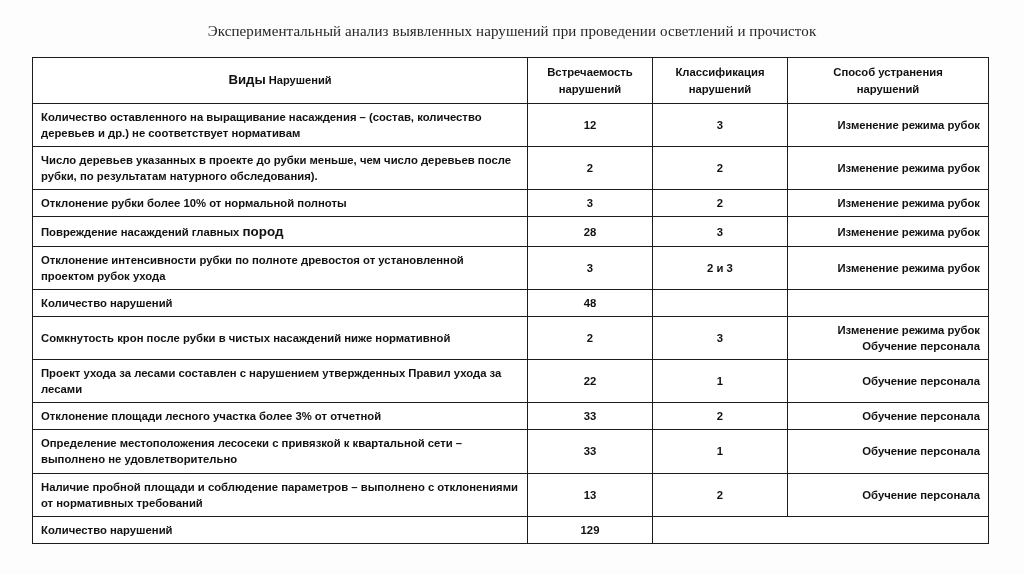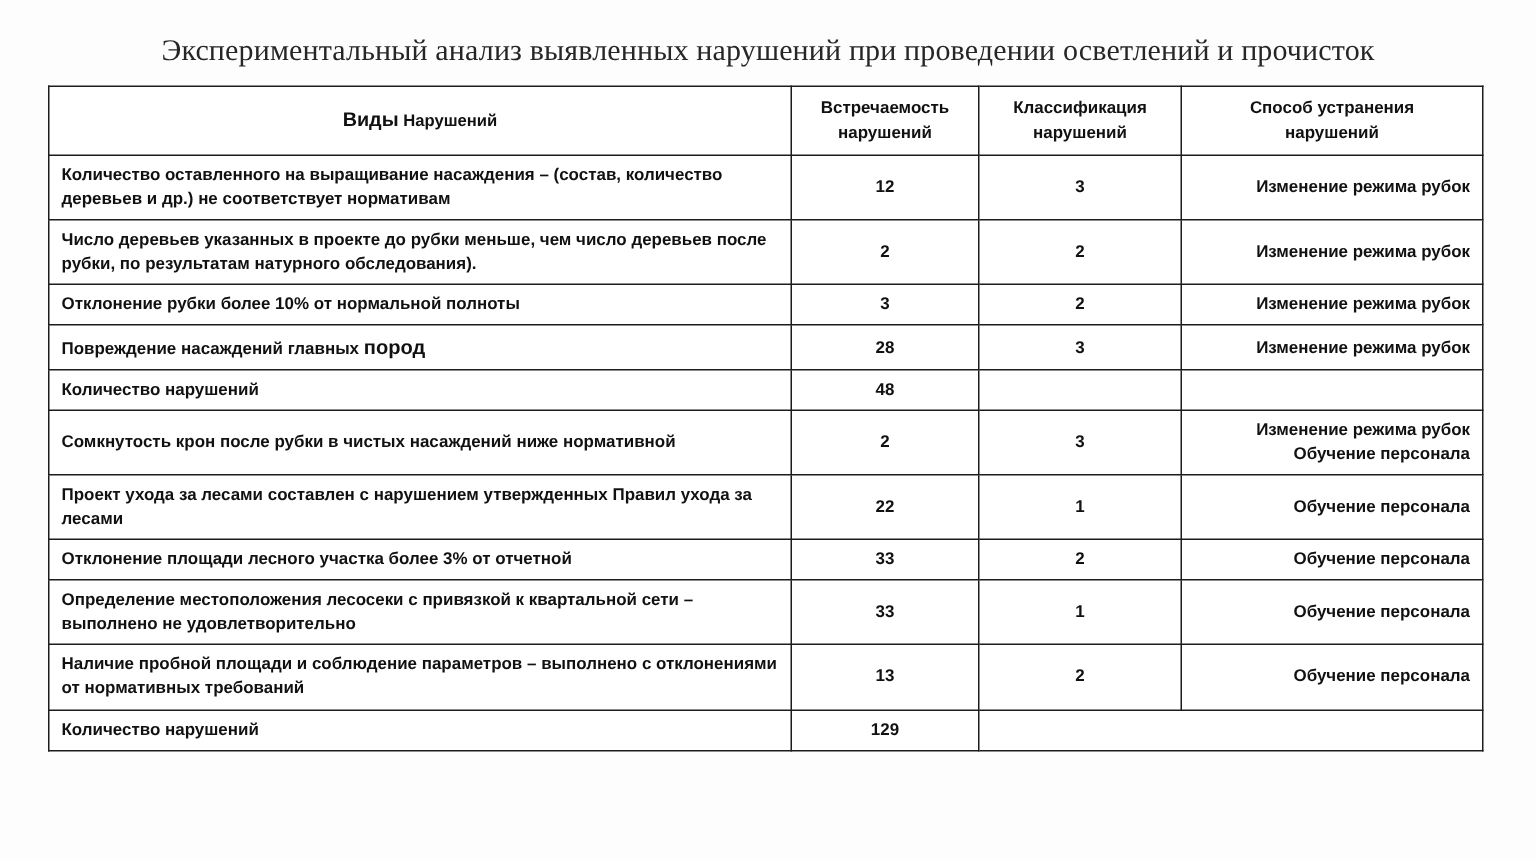"Экспериментальный анализ выявленных" .doc-title { font-size: 20px -> 15px }
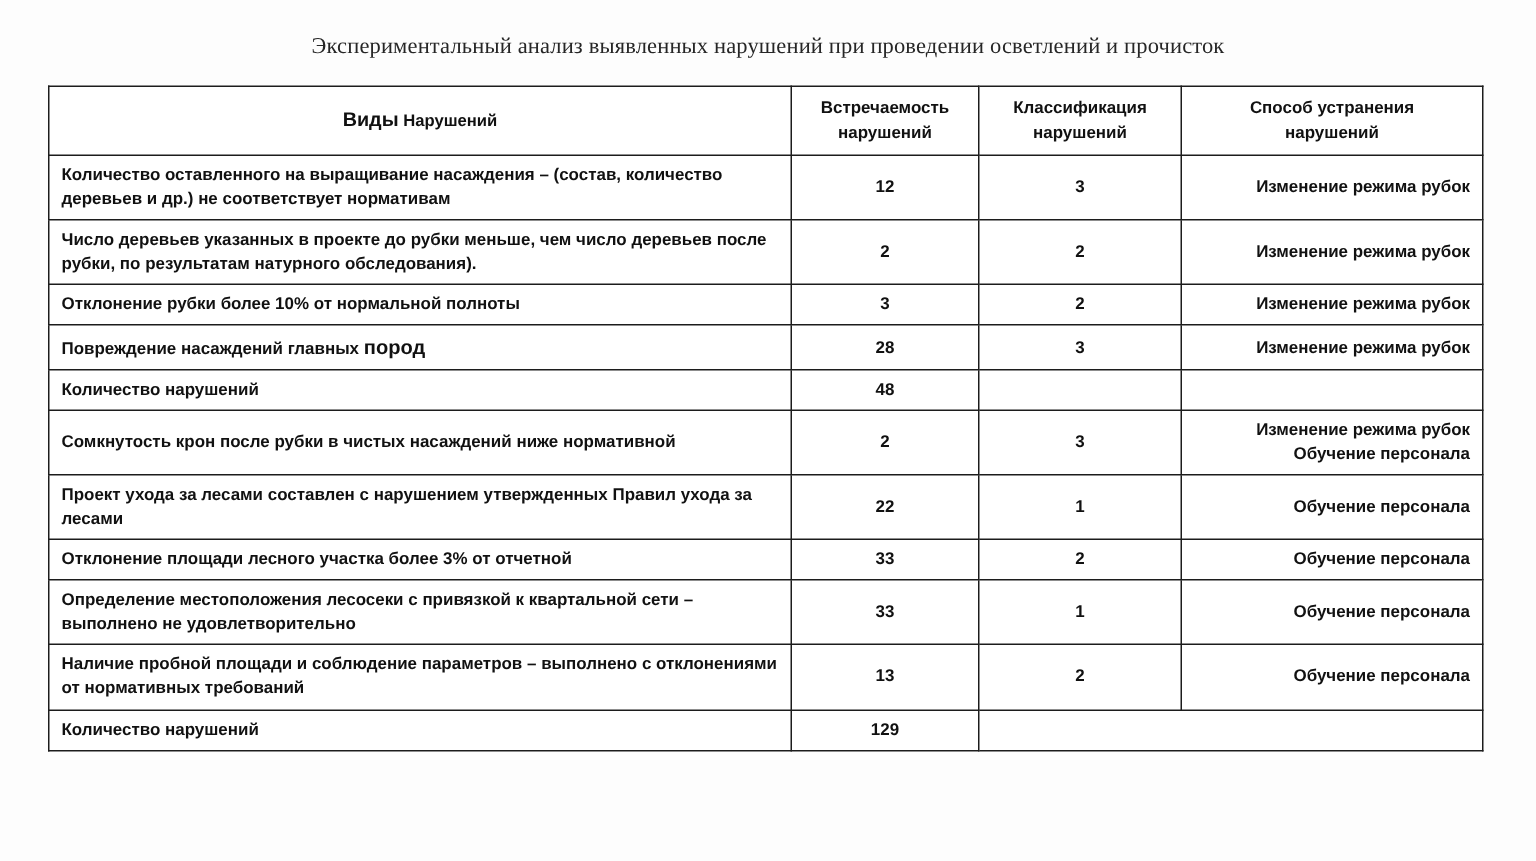"Отклонение интенсивности рубки по" tr { html: none -> <tr> <td>Отклонение интенсивности рубки по полноте древостоя от установленной проектом рубок ухода</td> <td>3</td> <td>2 и 3</td> <td> <span>Изменение режима рубок</span> </td> </tr> }
